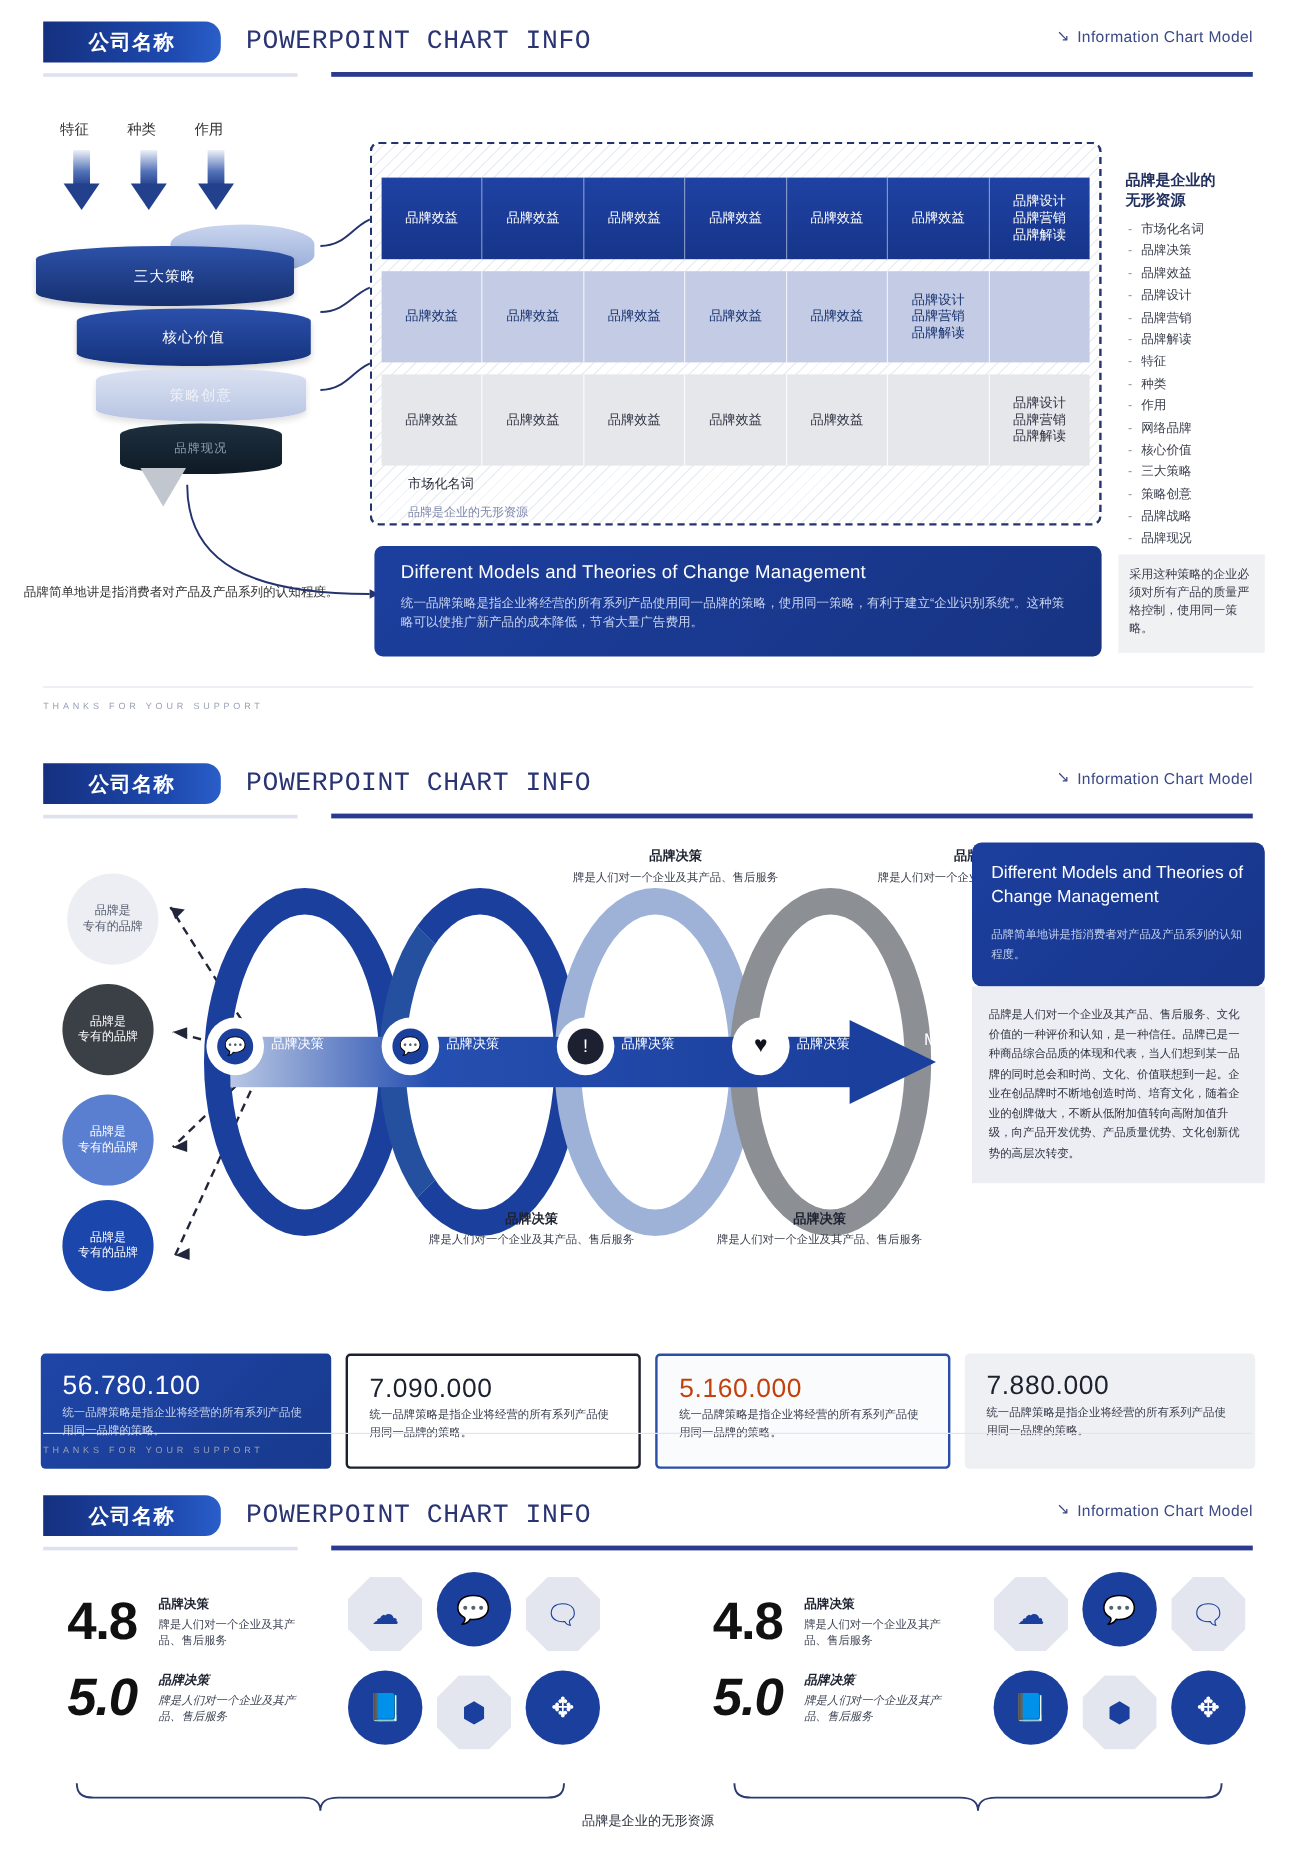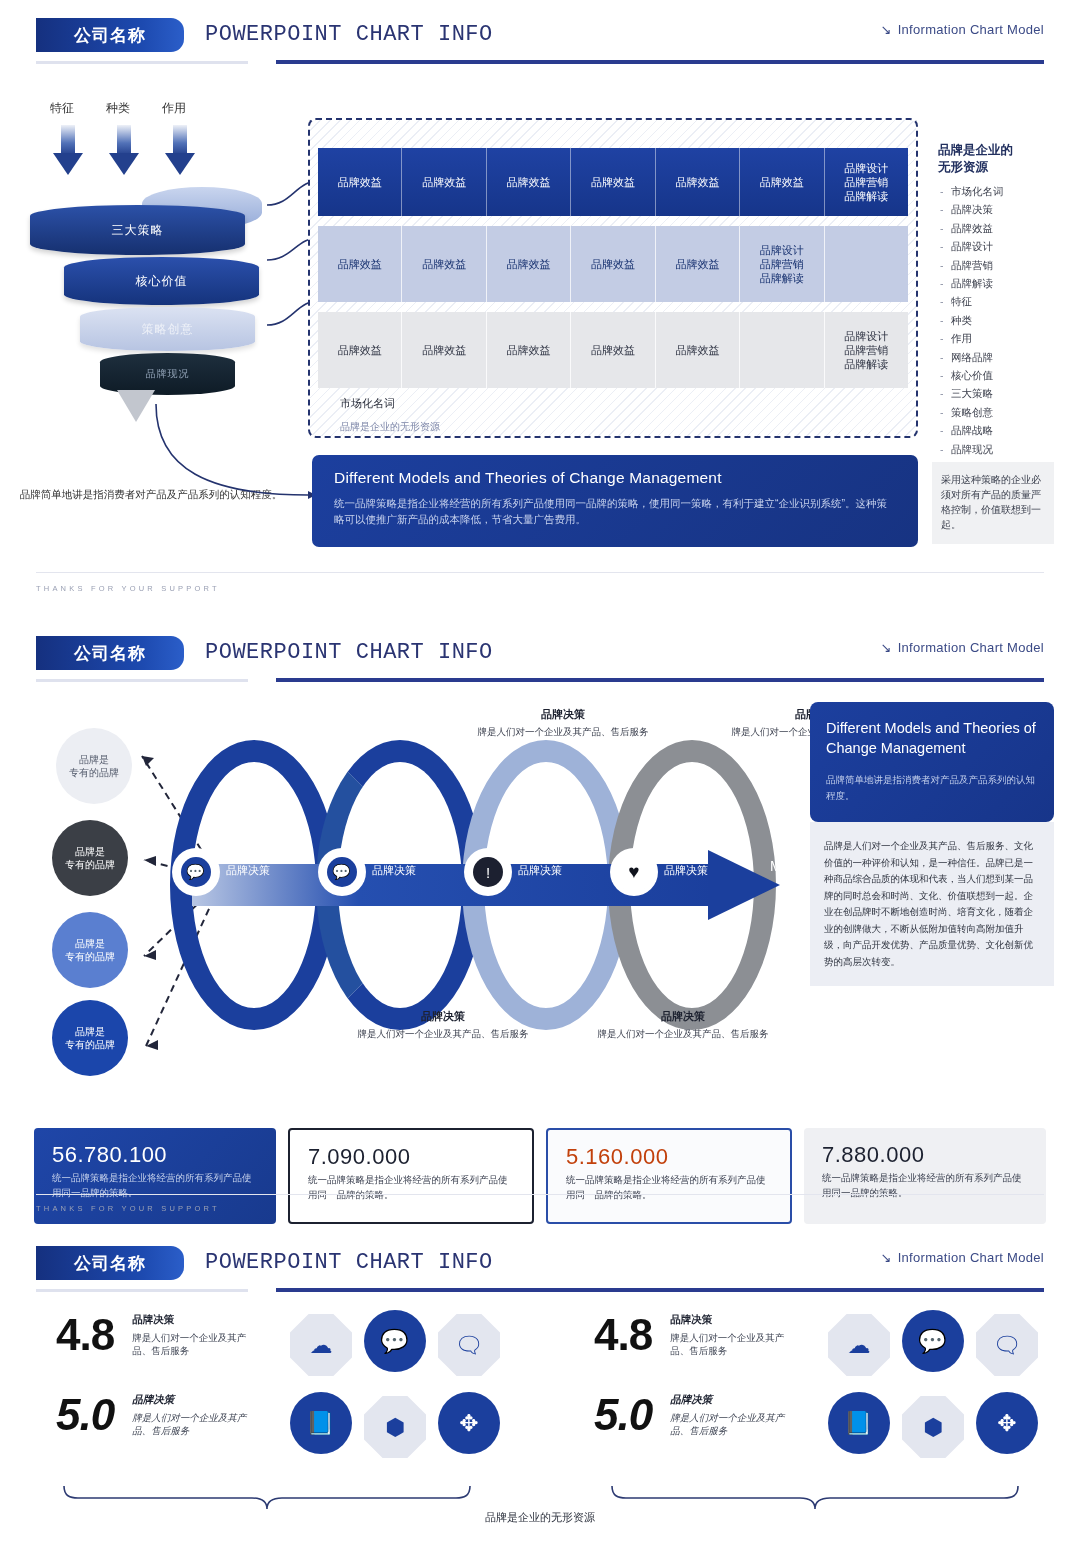"采用这种策略的企业必须对所有产品的质量严格控制，价值联想到一起。" div.note-box { text: 价值联想到一起 -> 使用同一策略 }
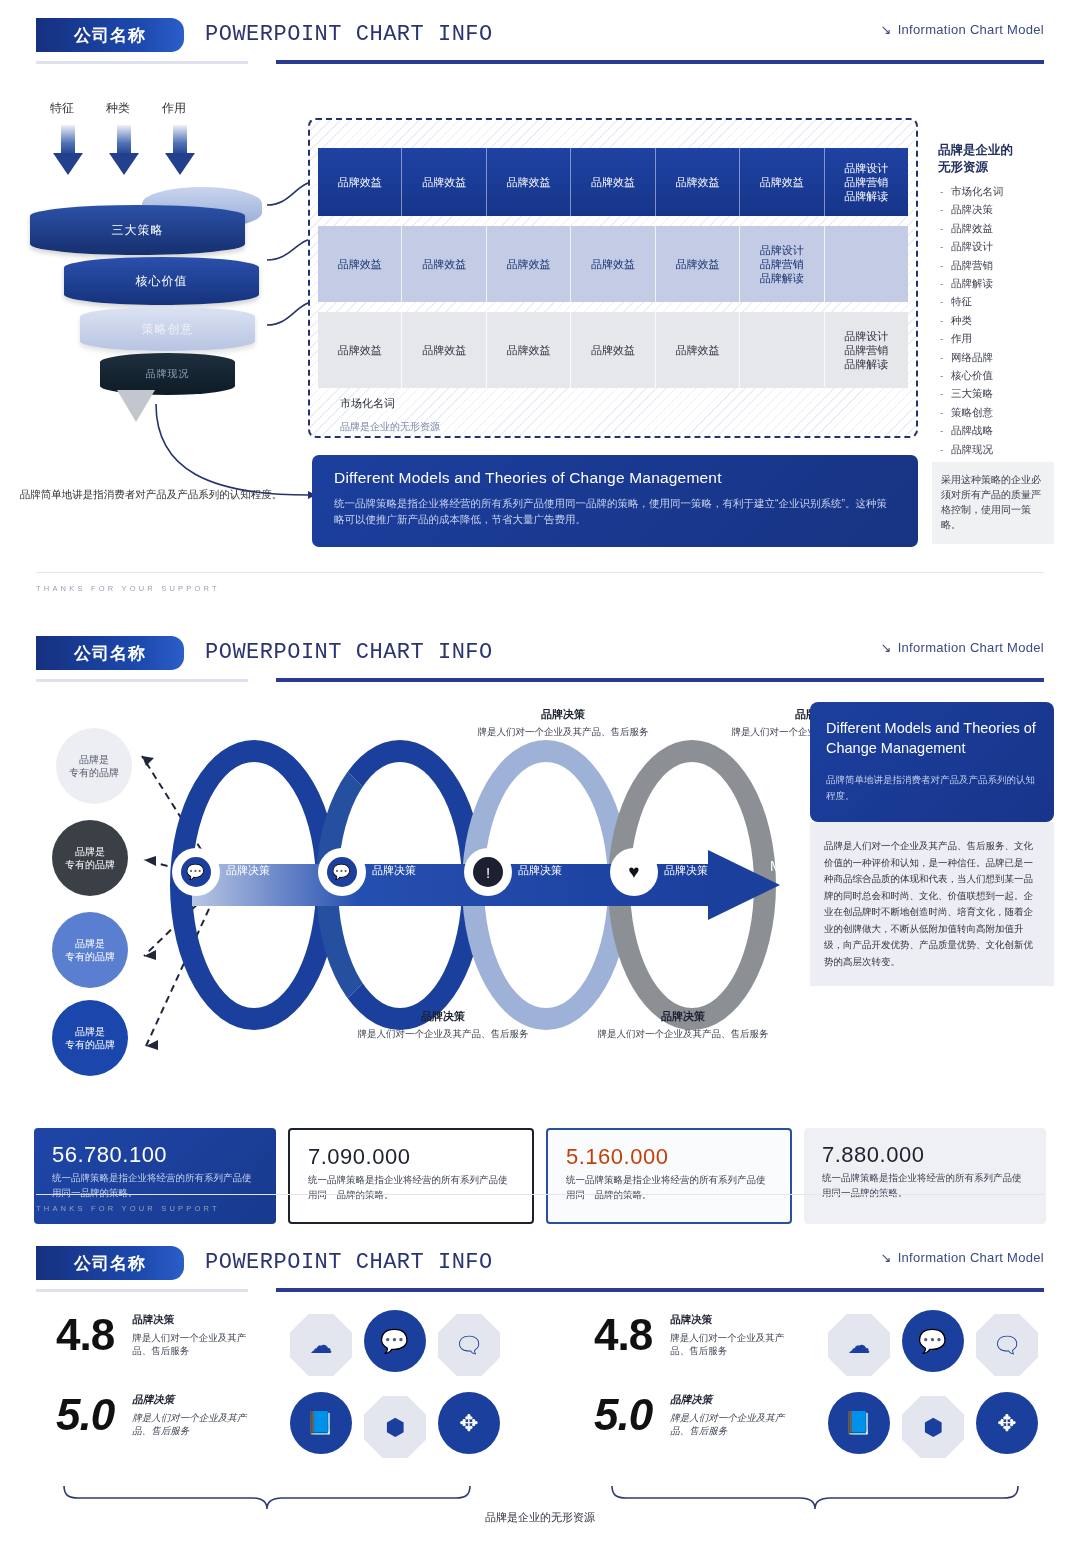"4.8" .sr-1 { top: 2px -> 19px }
